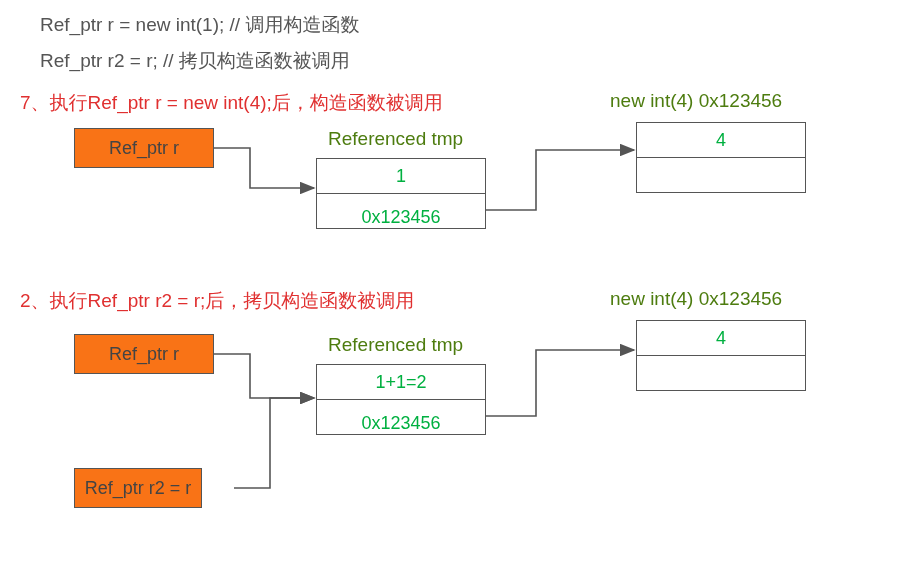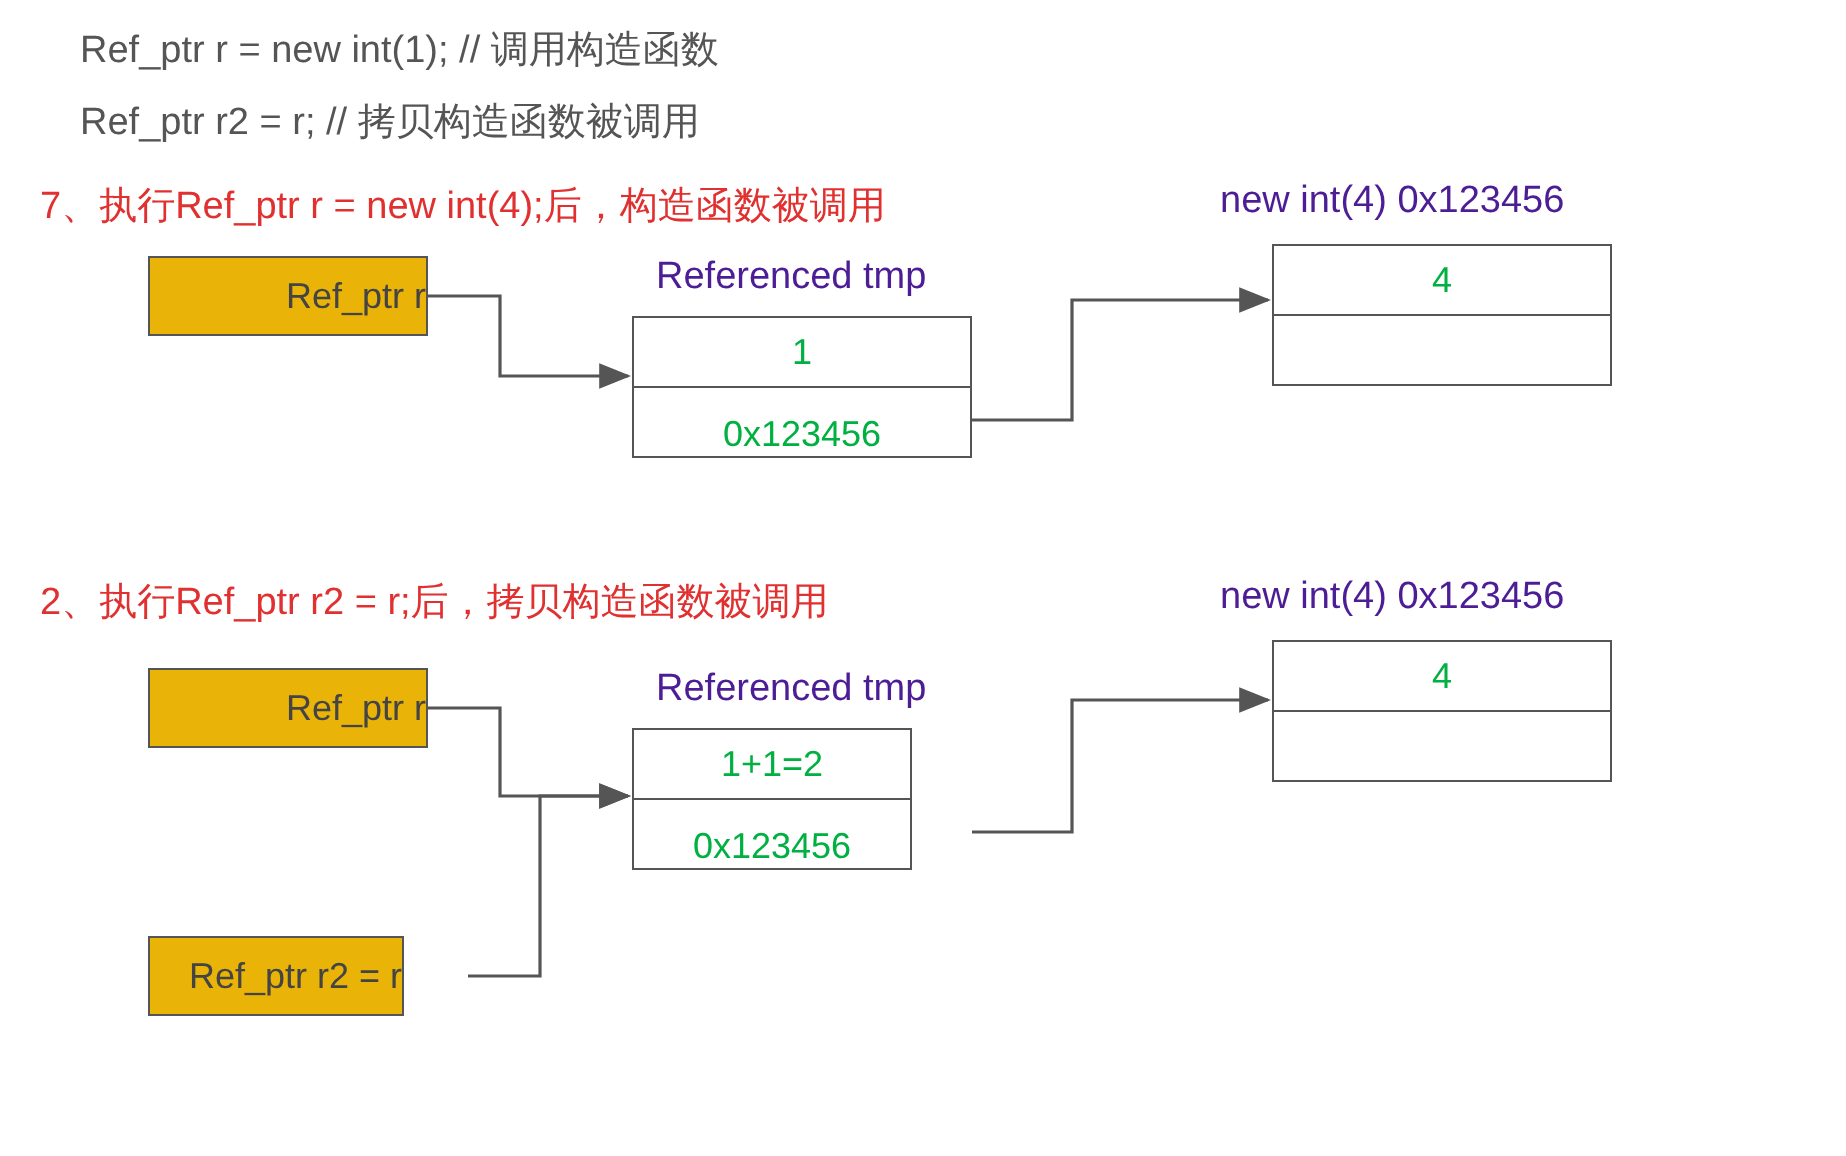"new int(4) 0x123456" .label { color: #4c1d95 -> #4d7c0f }
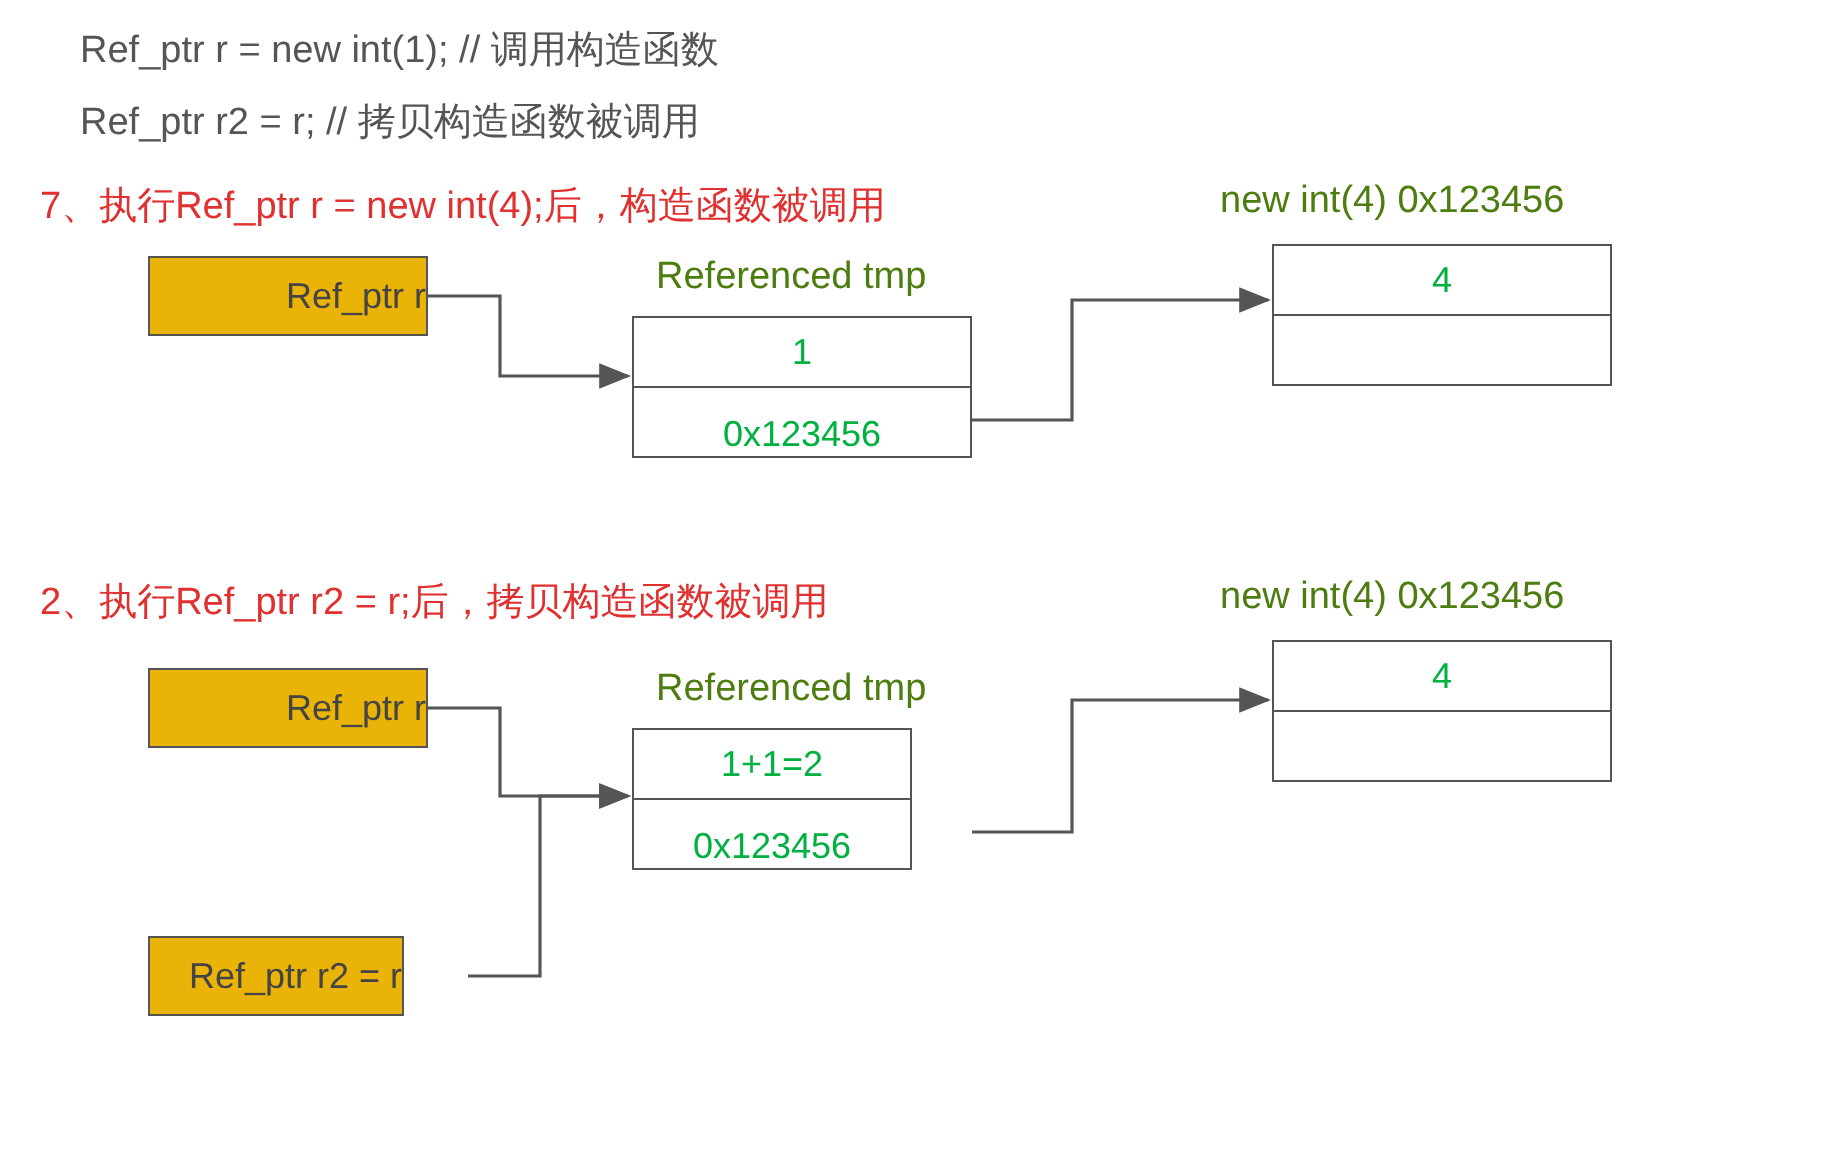"Ref_ptr r" .box { background: #eab308 -> #f97316; justify-content: flex-end -> center }
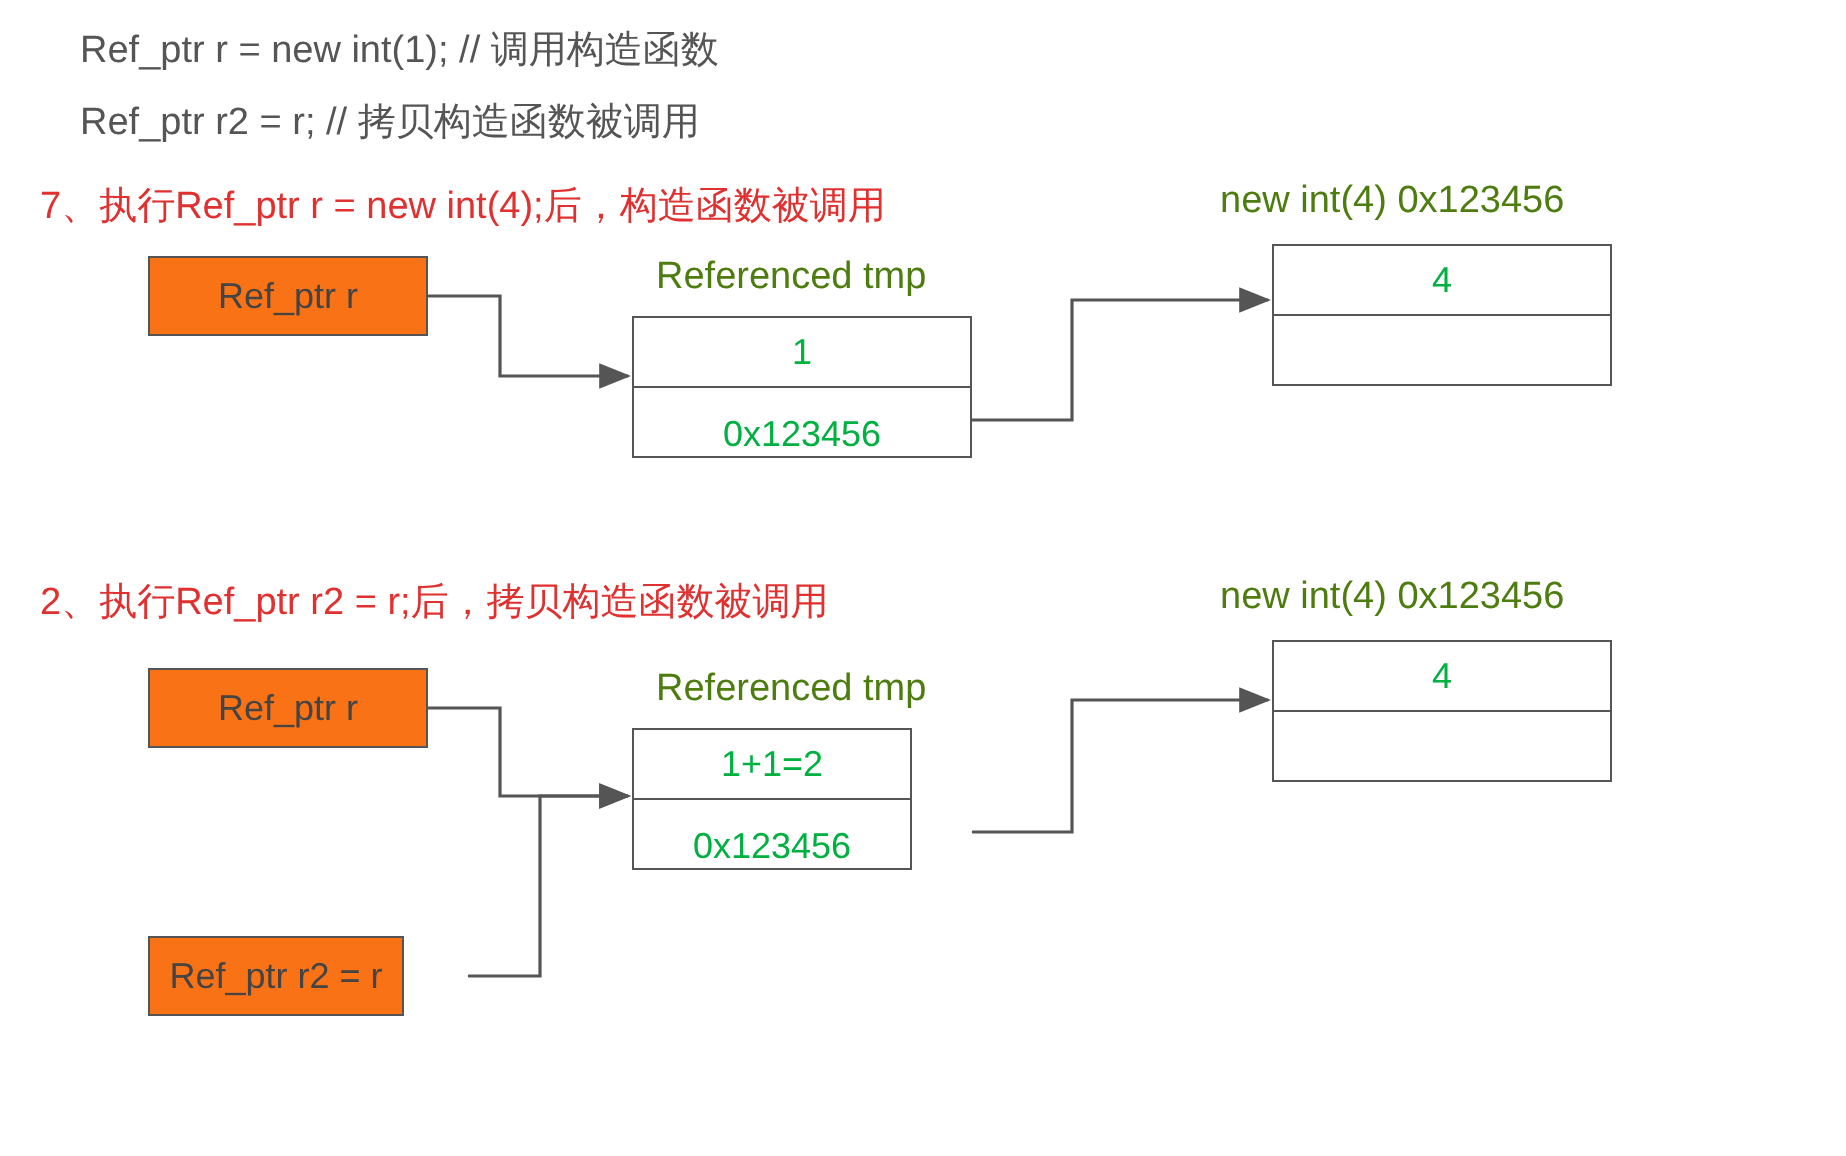"1+1=2" div.layer { width: 140px -> 170px }
